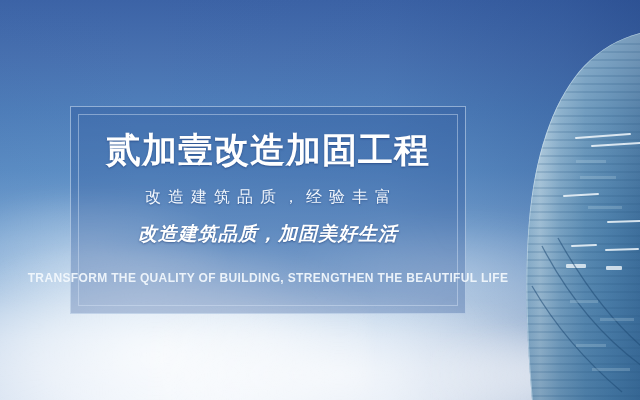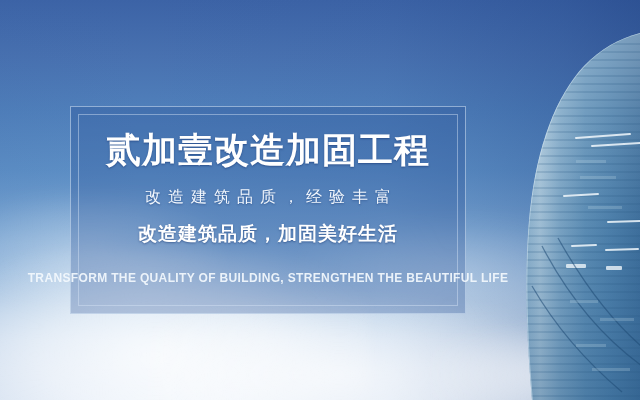"改造建筑品质，加固美好生活" .sub-two { font-style: none -> italic }
